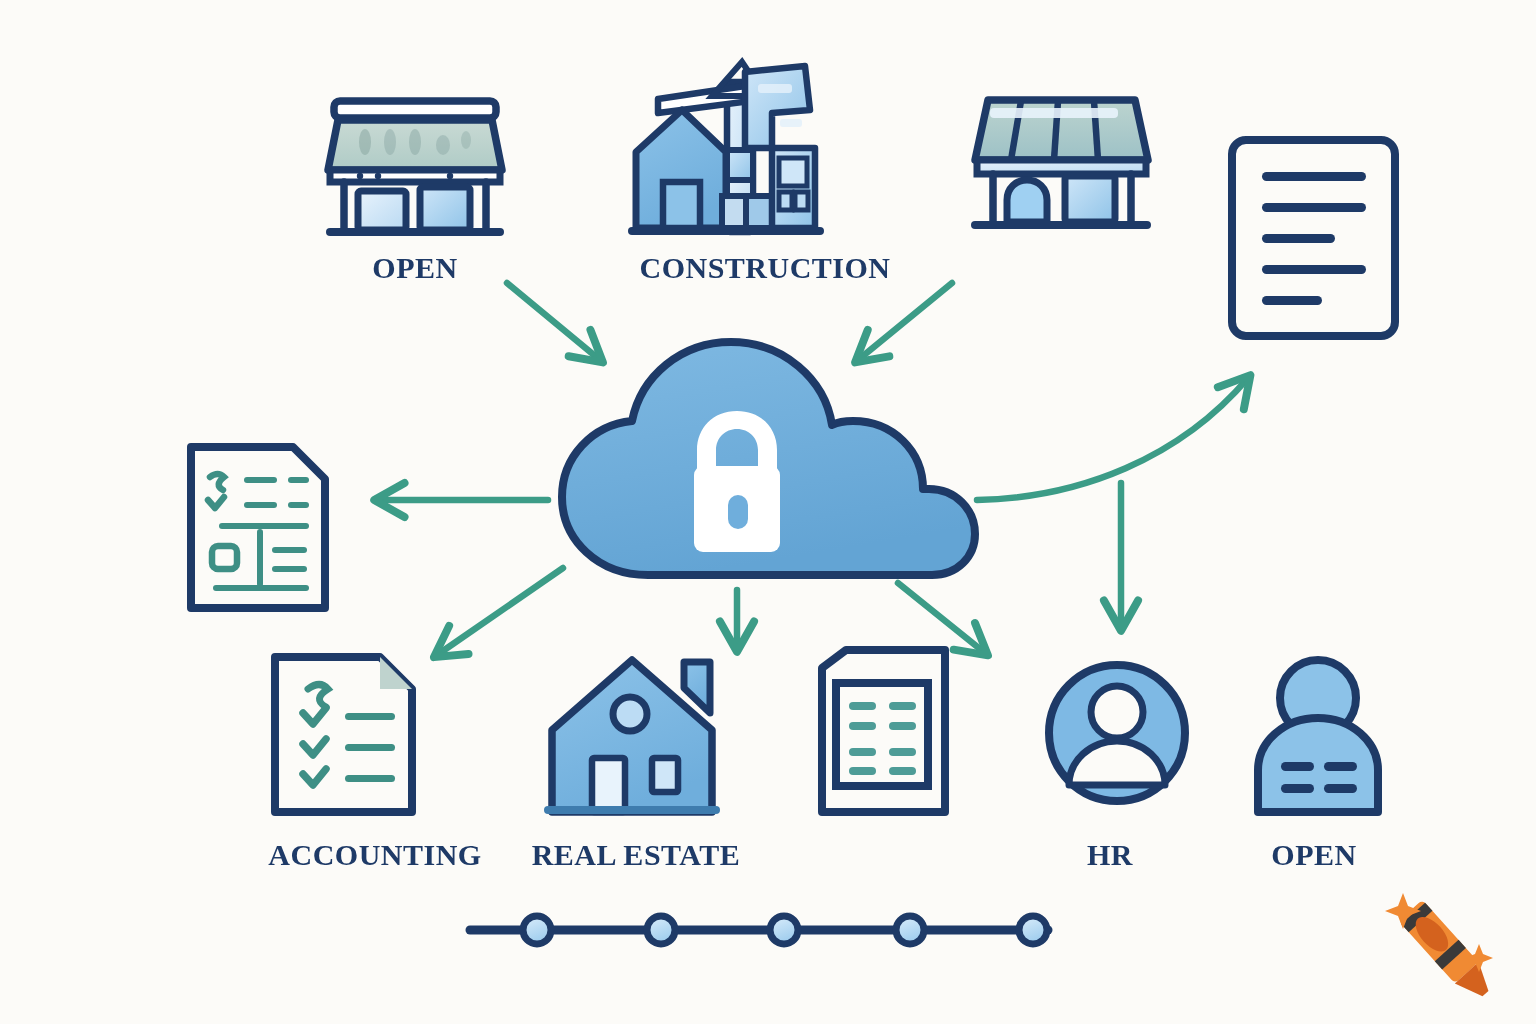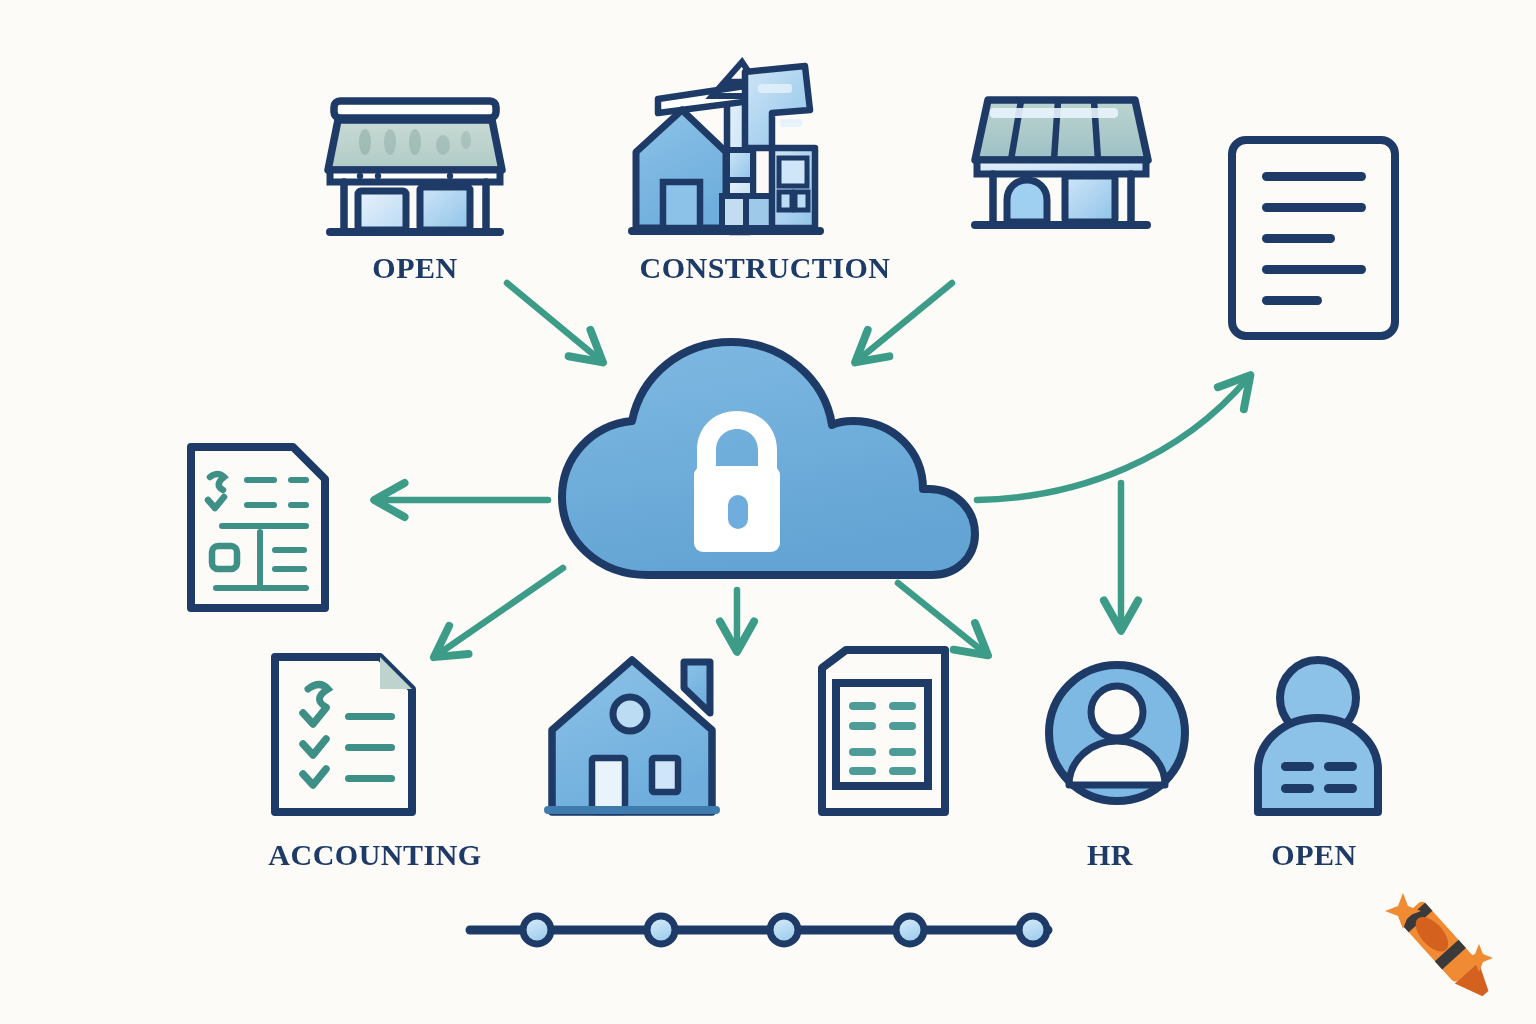"REAL ESTATE" div.node-label { html: none -> <div>REAL ESTATE</div> }
